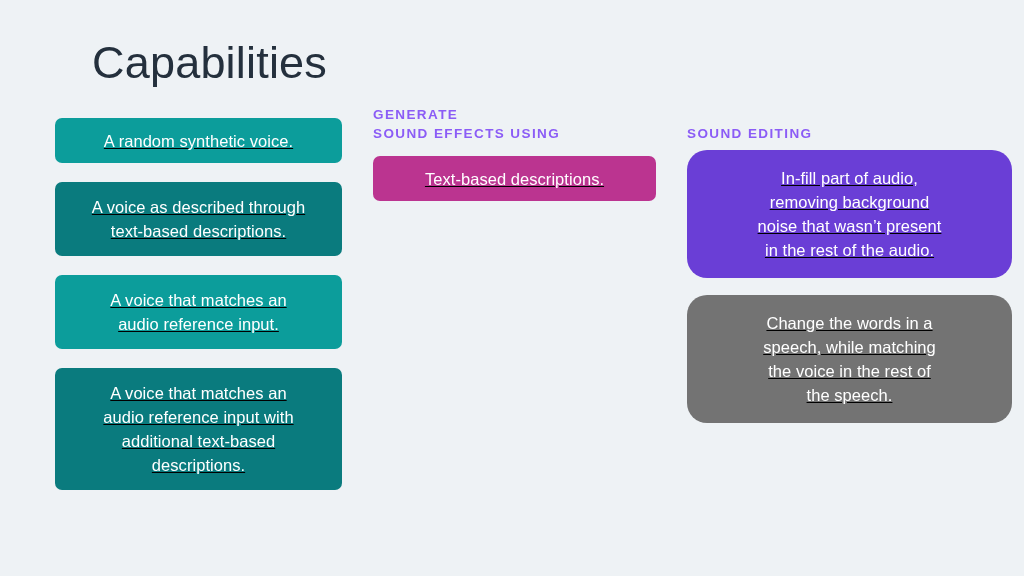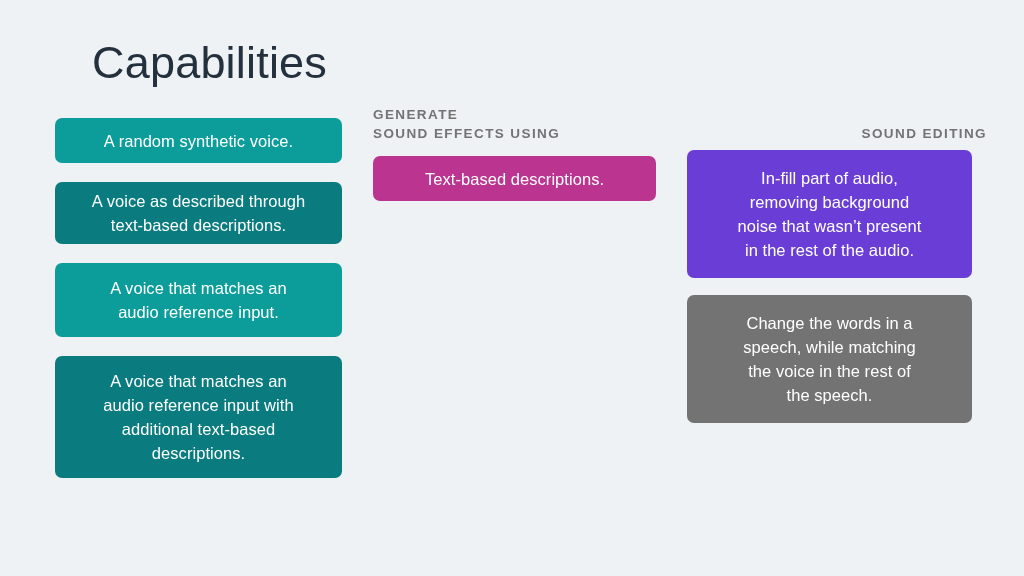"GENERATE" .col-header { color: #737373 -> #8b5cf6 }
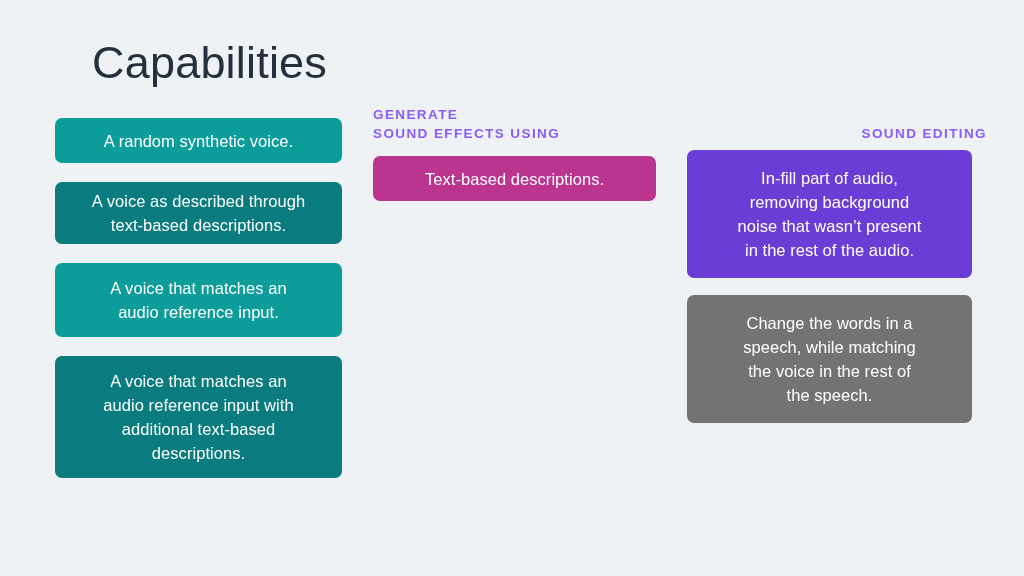"A random synthetic voice." .cards { text-decoration: none -> underline }
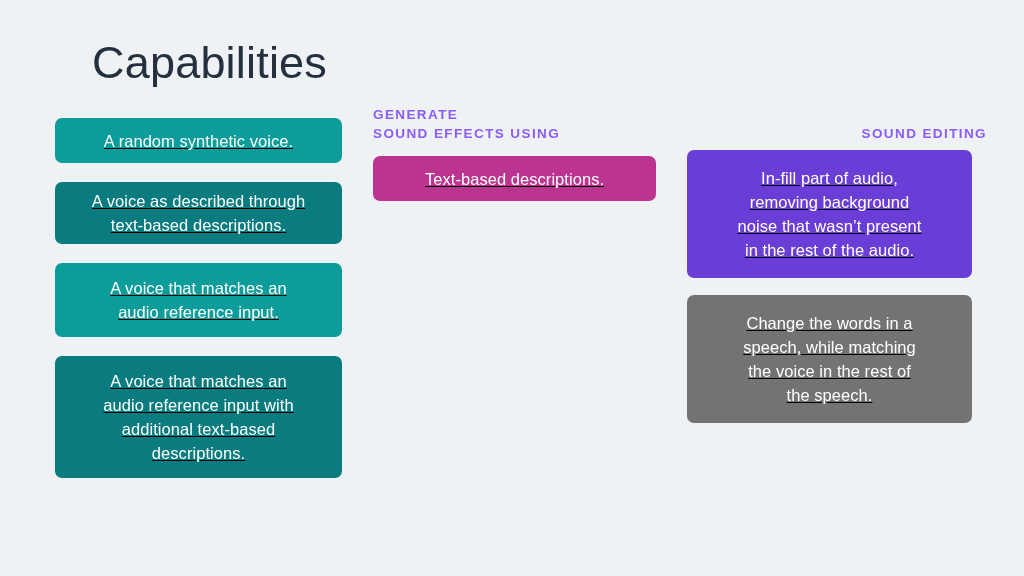"SOUND EDITING" #col-editing .col-header { text-align: right -> none }
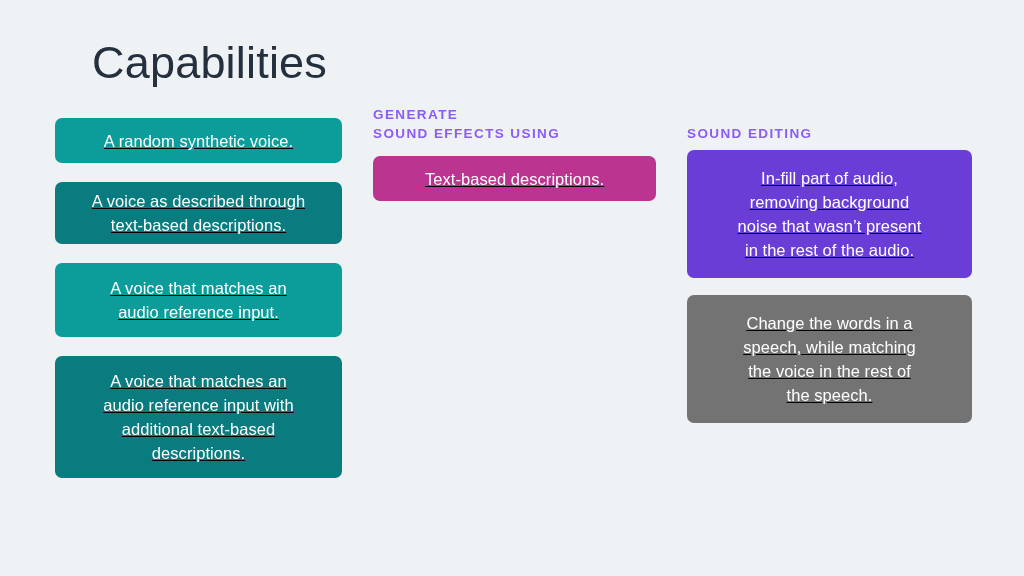"In-fill part of audio," #col-editing .card { border-radius: none -> 20px; width: 285px -> 325px }
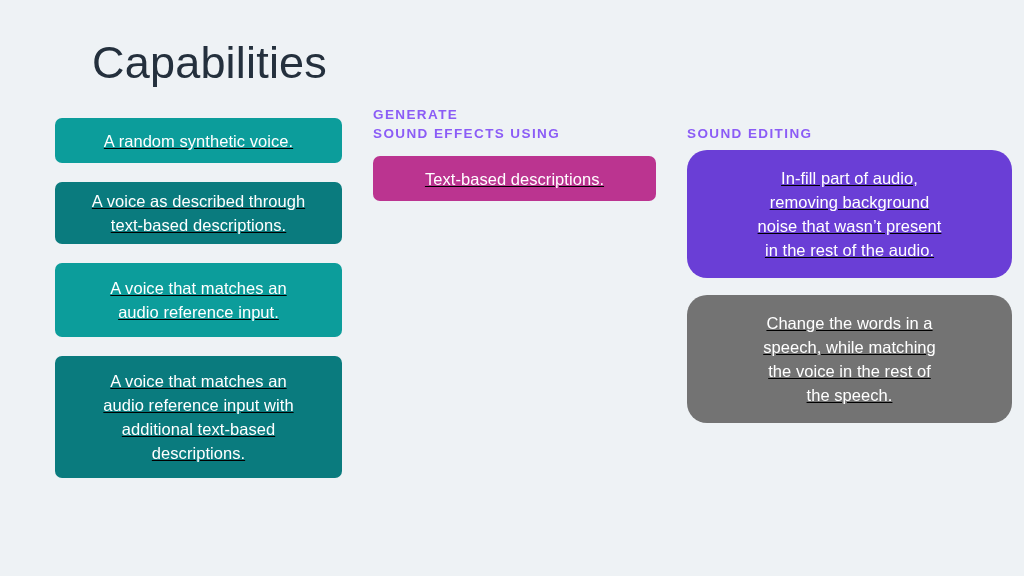"A voice as described through" #col-narration .card:nth-child(2) { height: 62px -> 74px }
